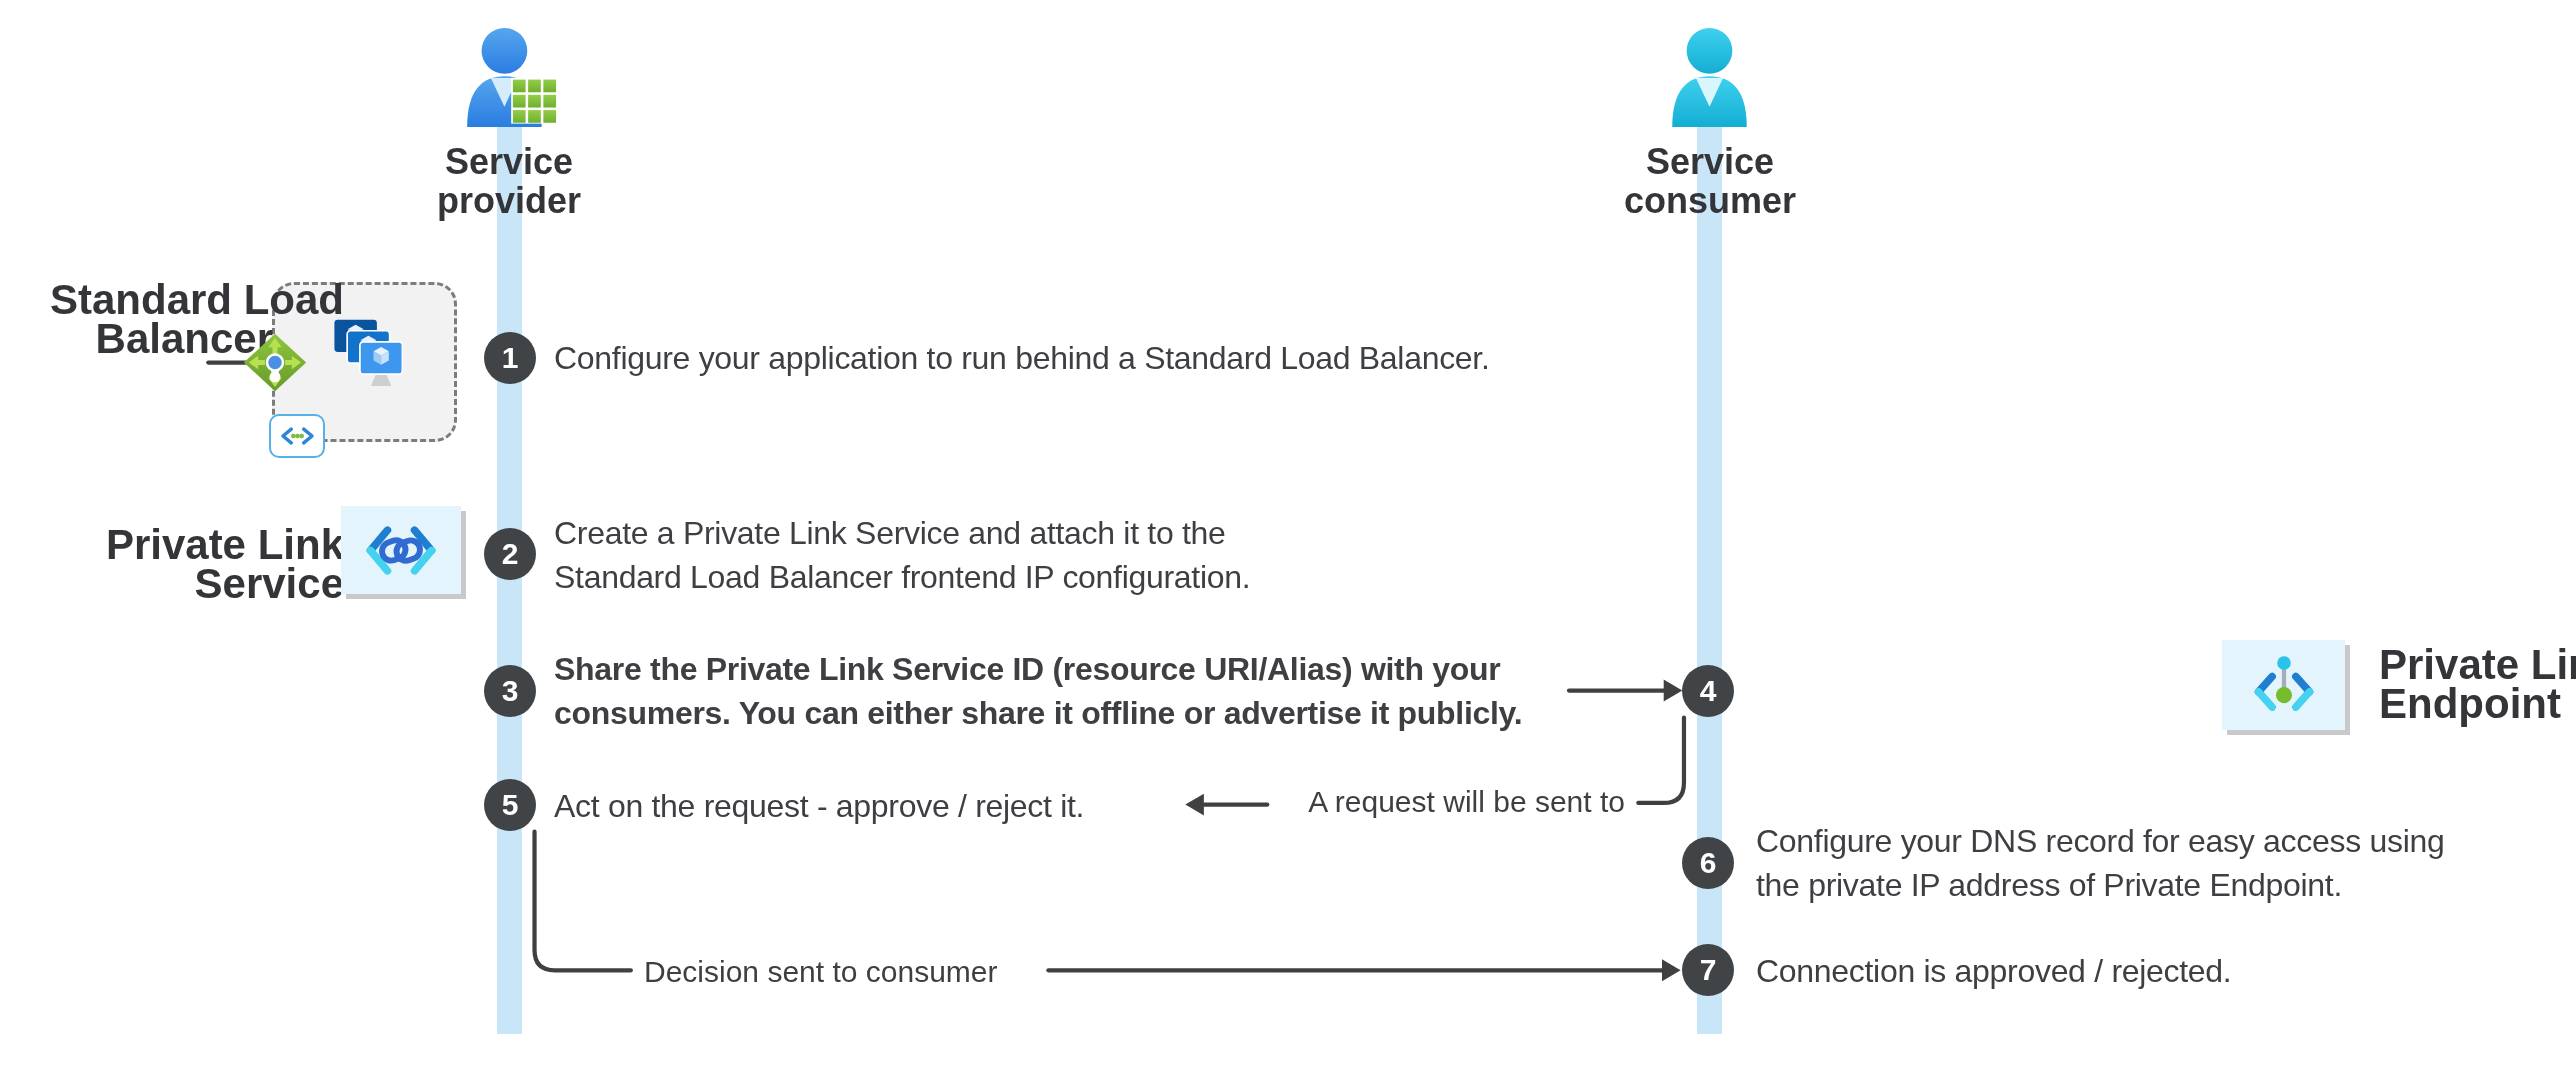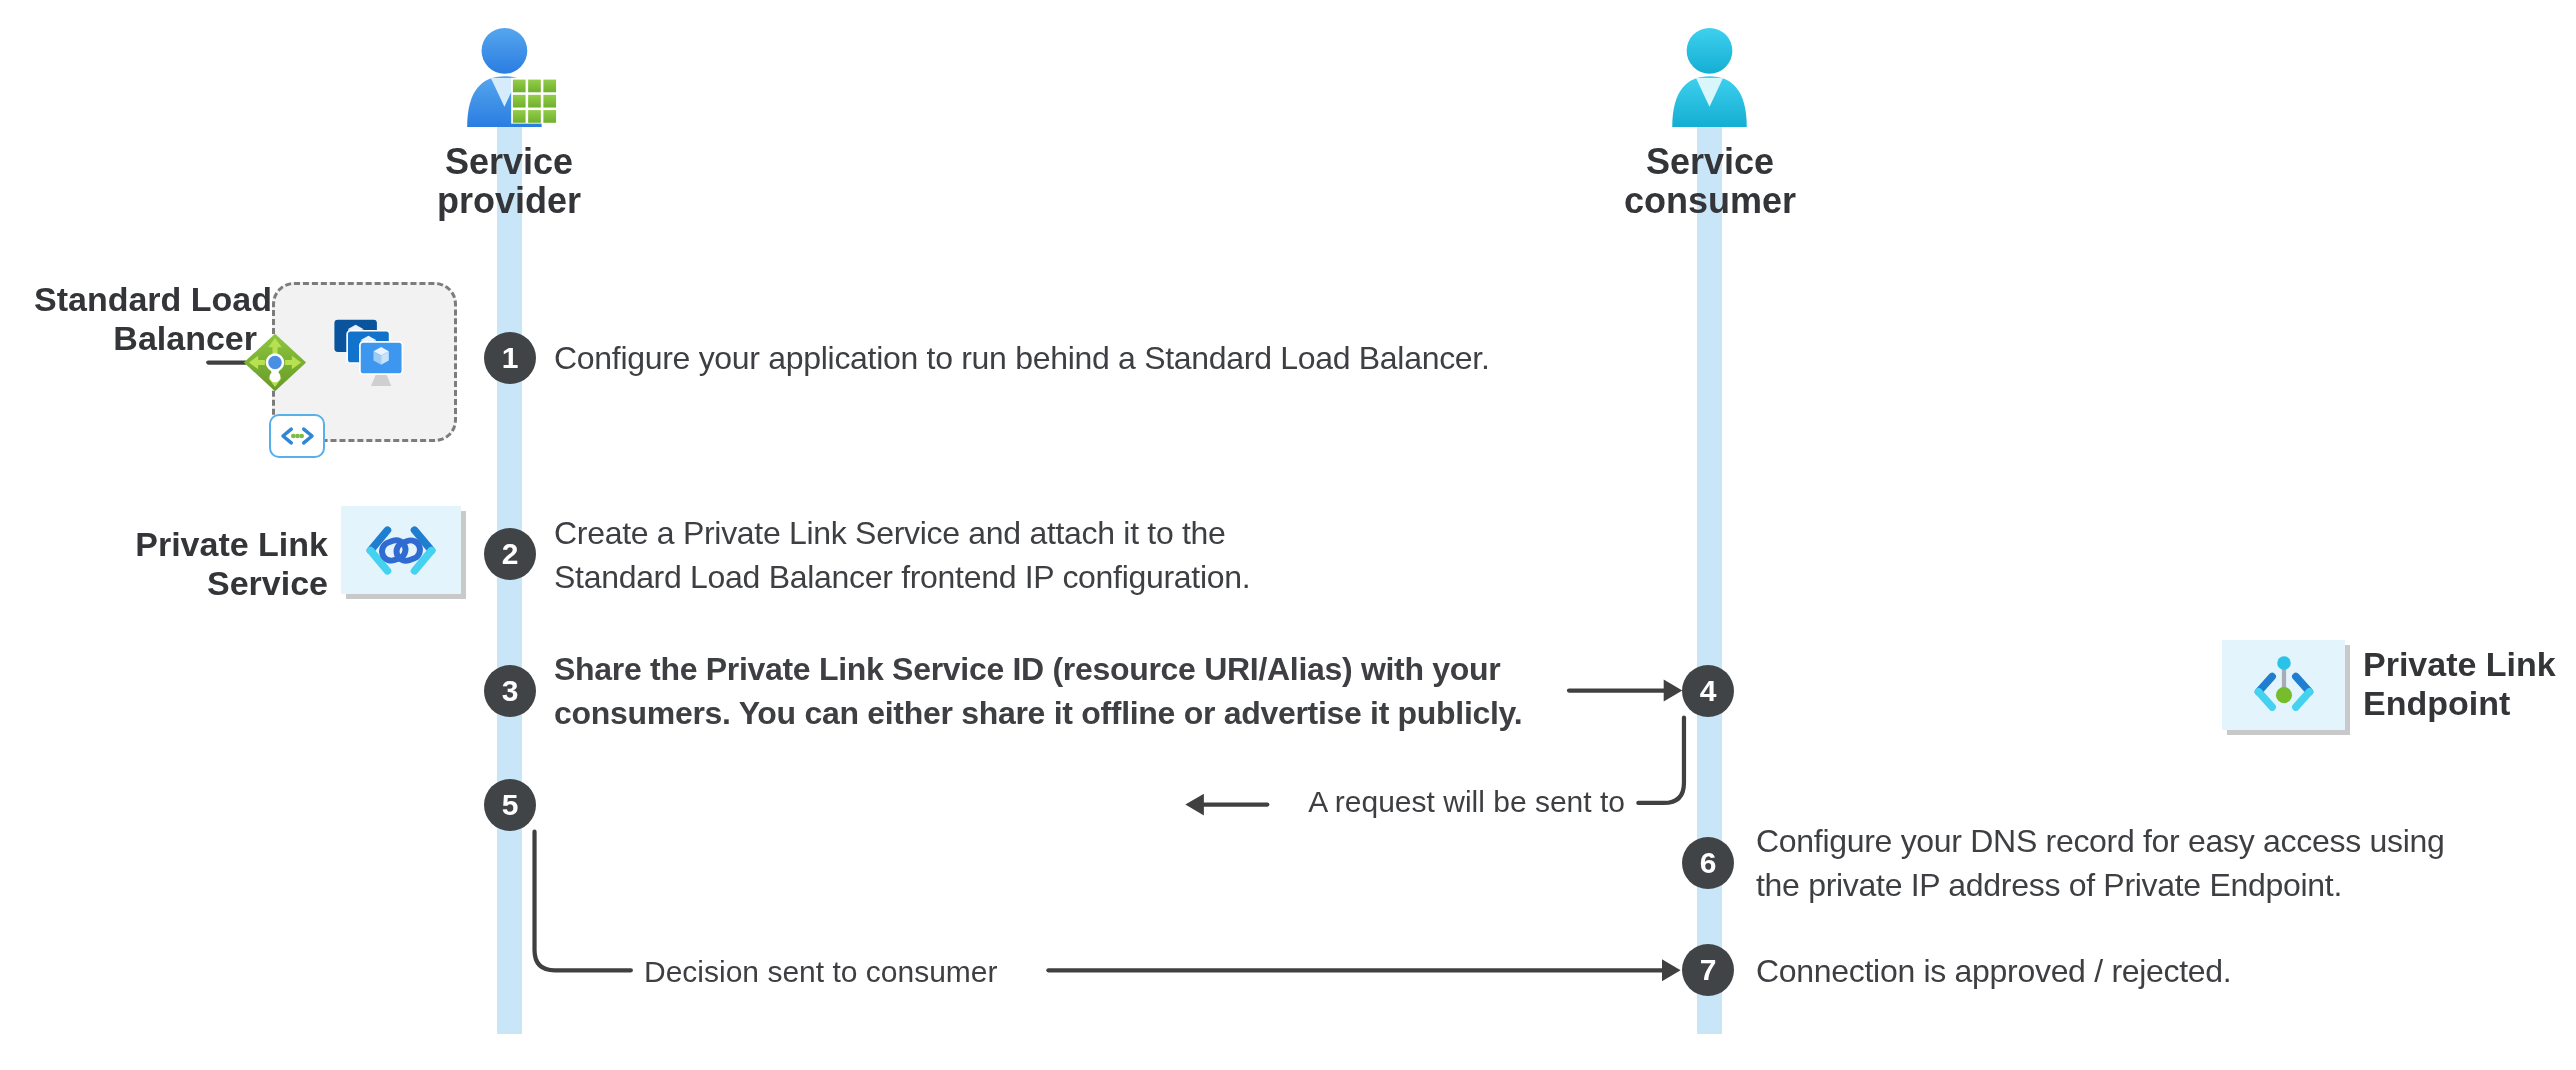"Standard Load" .res-label { font-size: 34px -> 42px; margin-left: none -> 16px }
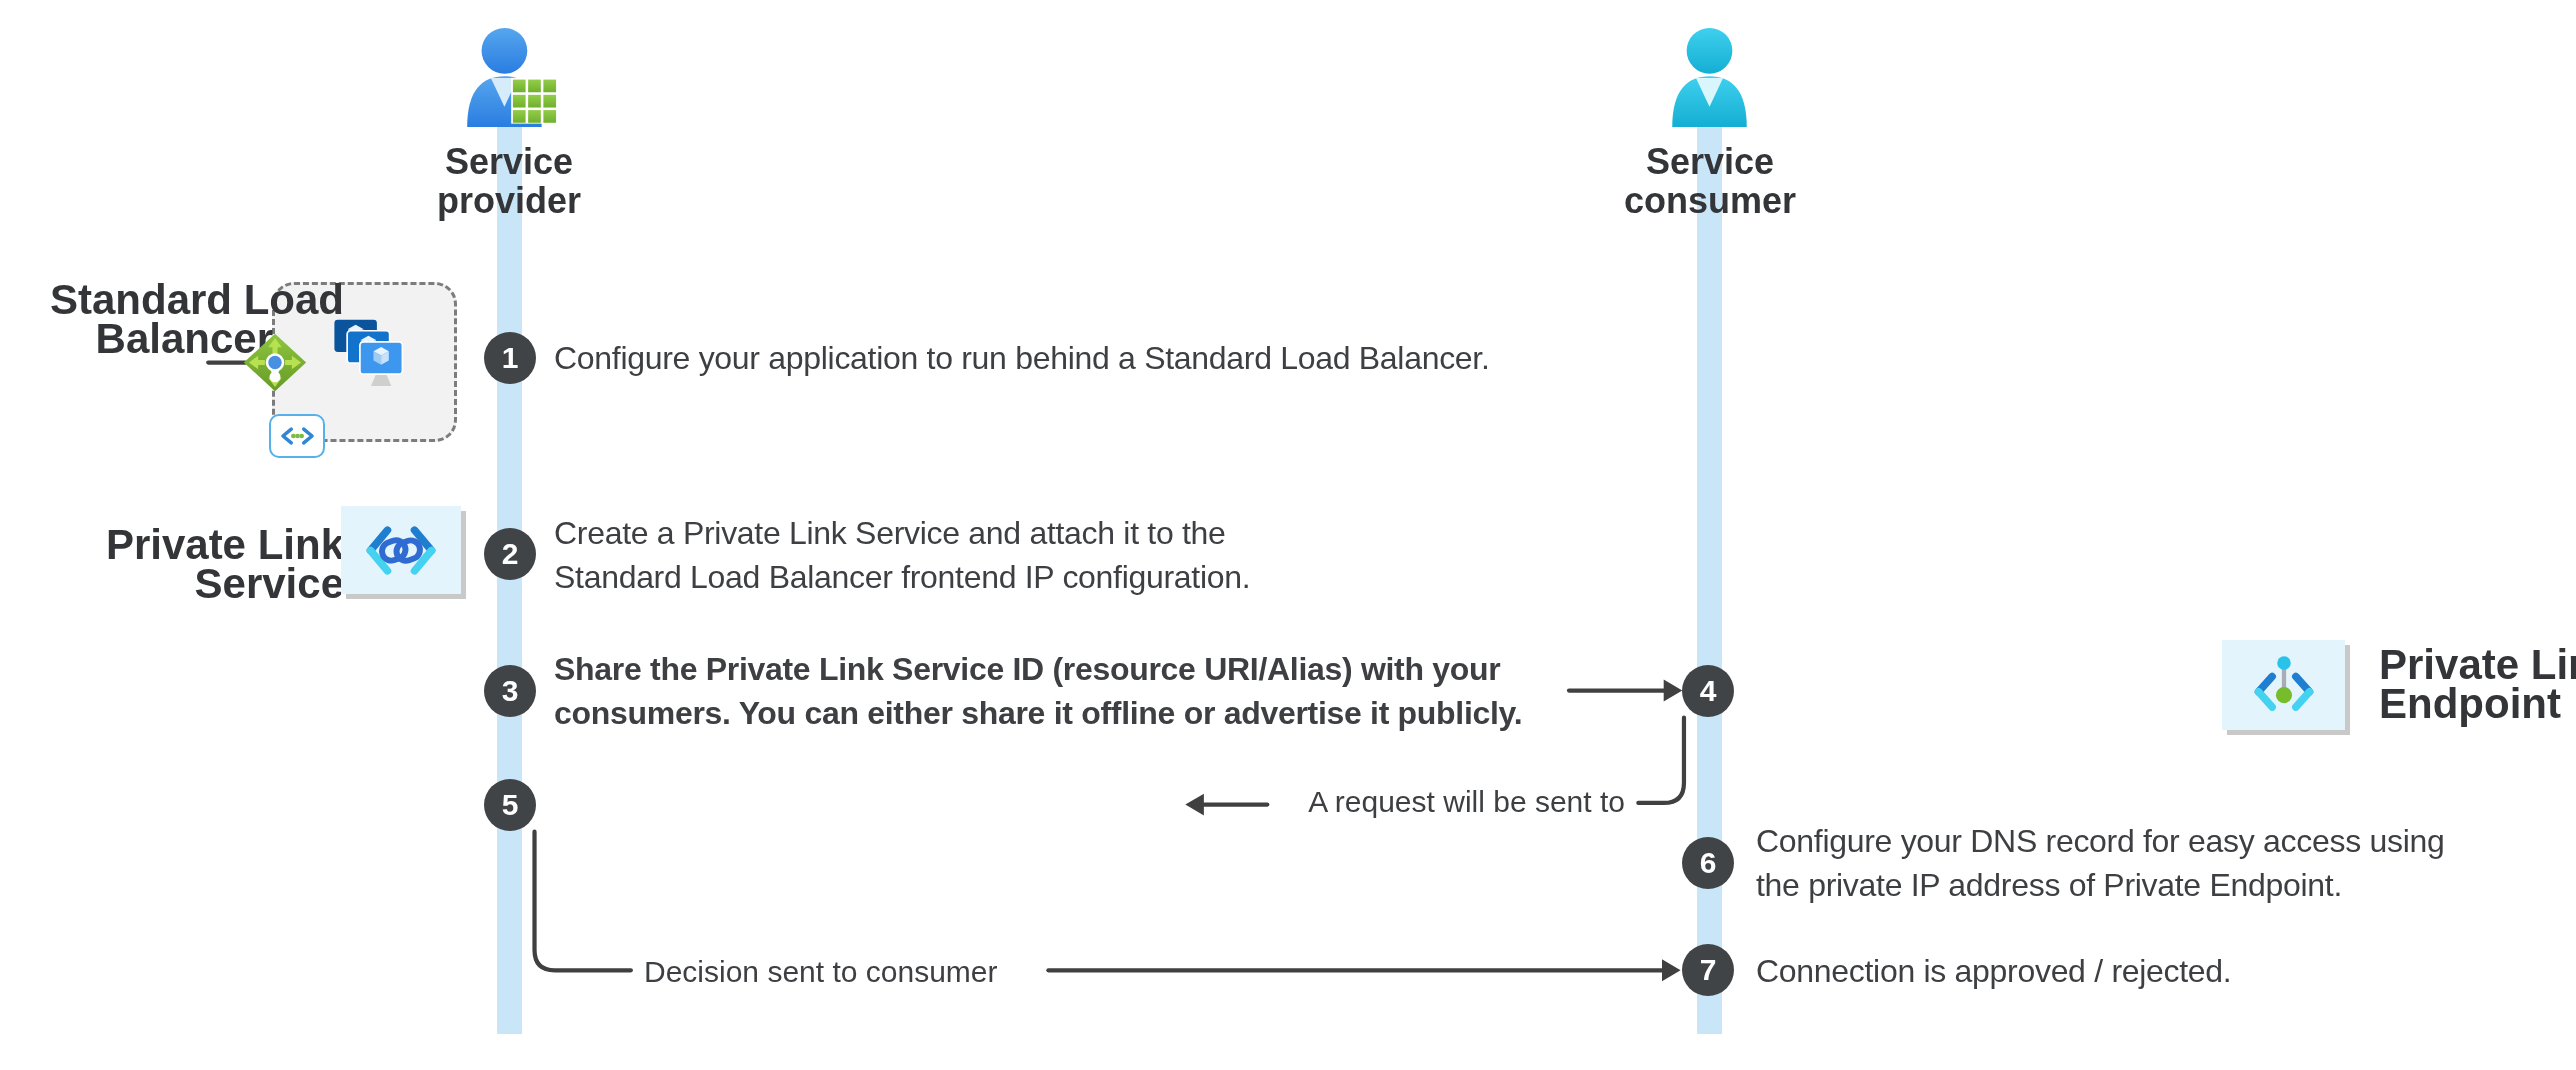"Act on the request -" div.step-text { html: none -> <div> <div>Act on the request - approve / reject it.</div> </div> }
